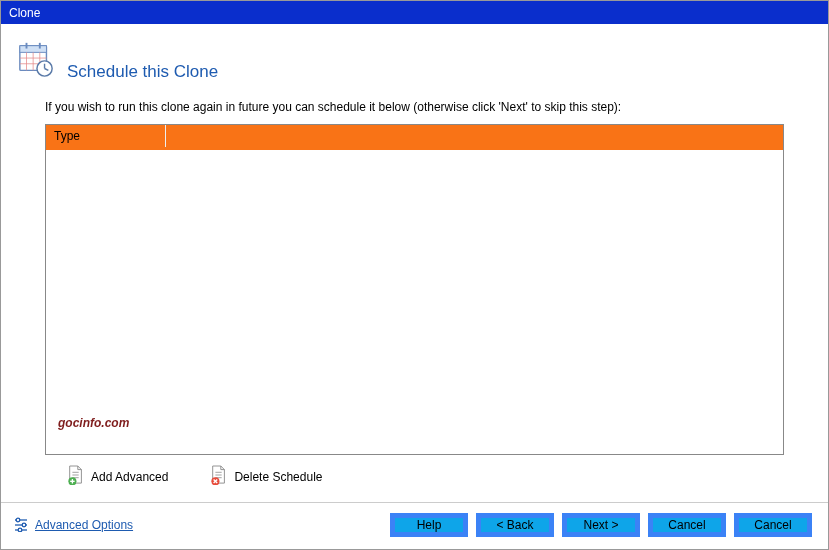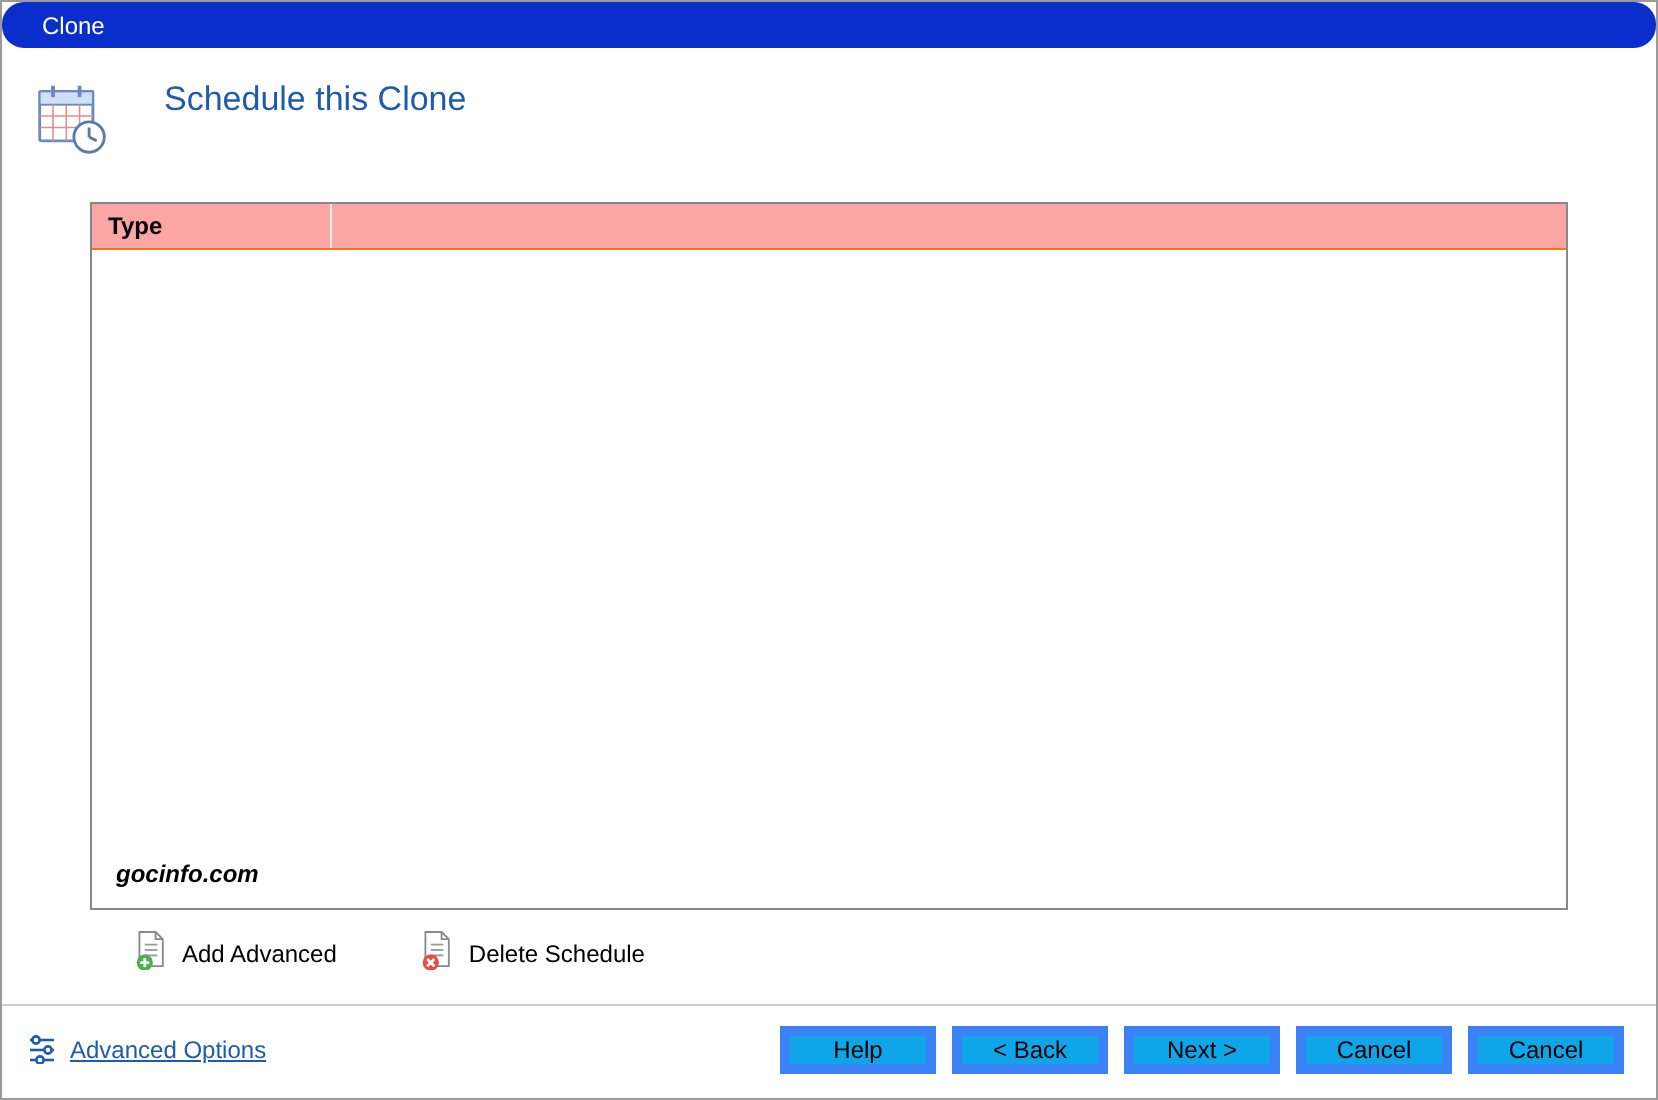"Clone" .titlebar { border-radius: 11px -> none; padding: 4px 20px -> 4px 8px }
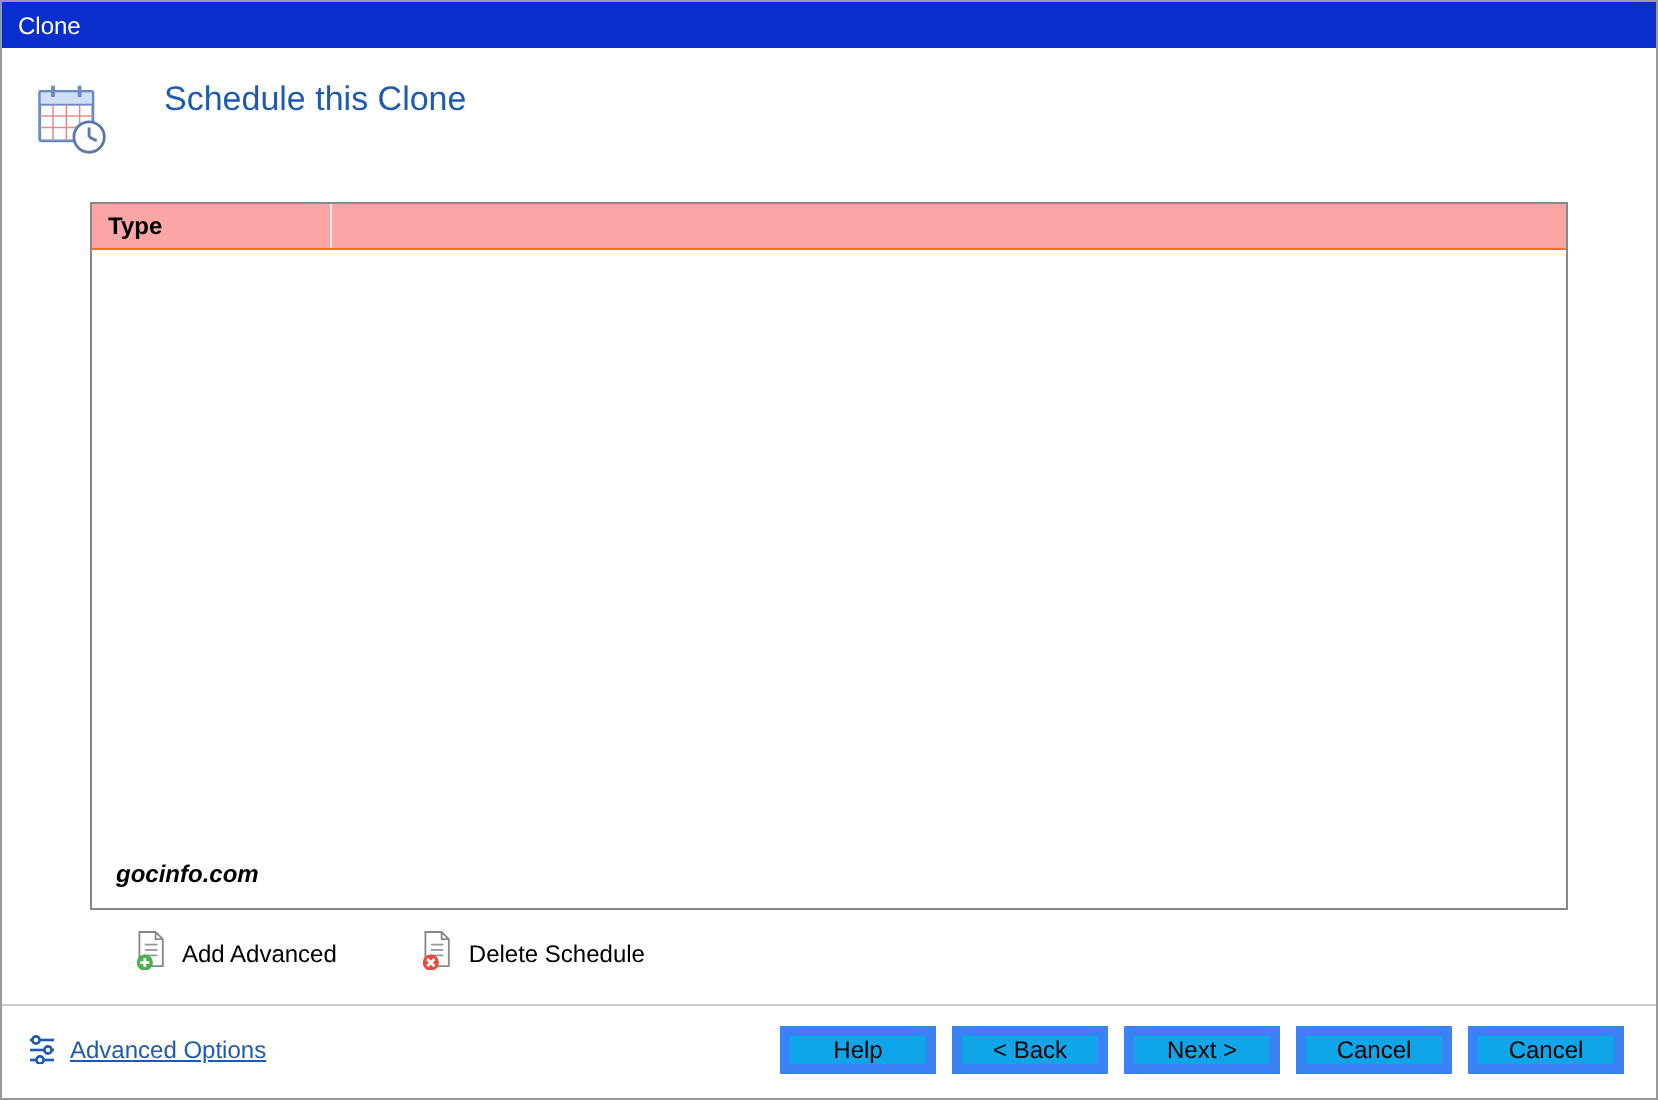"Schedule this Clone" .header { align-items: flex-start -> flex-end; gap: 27px -> 12px }
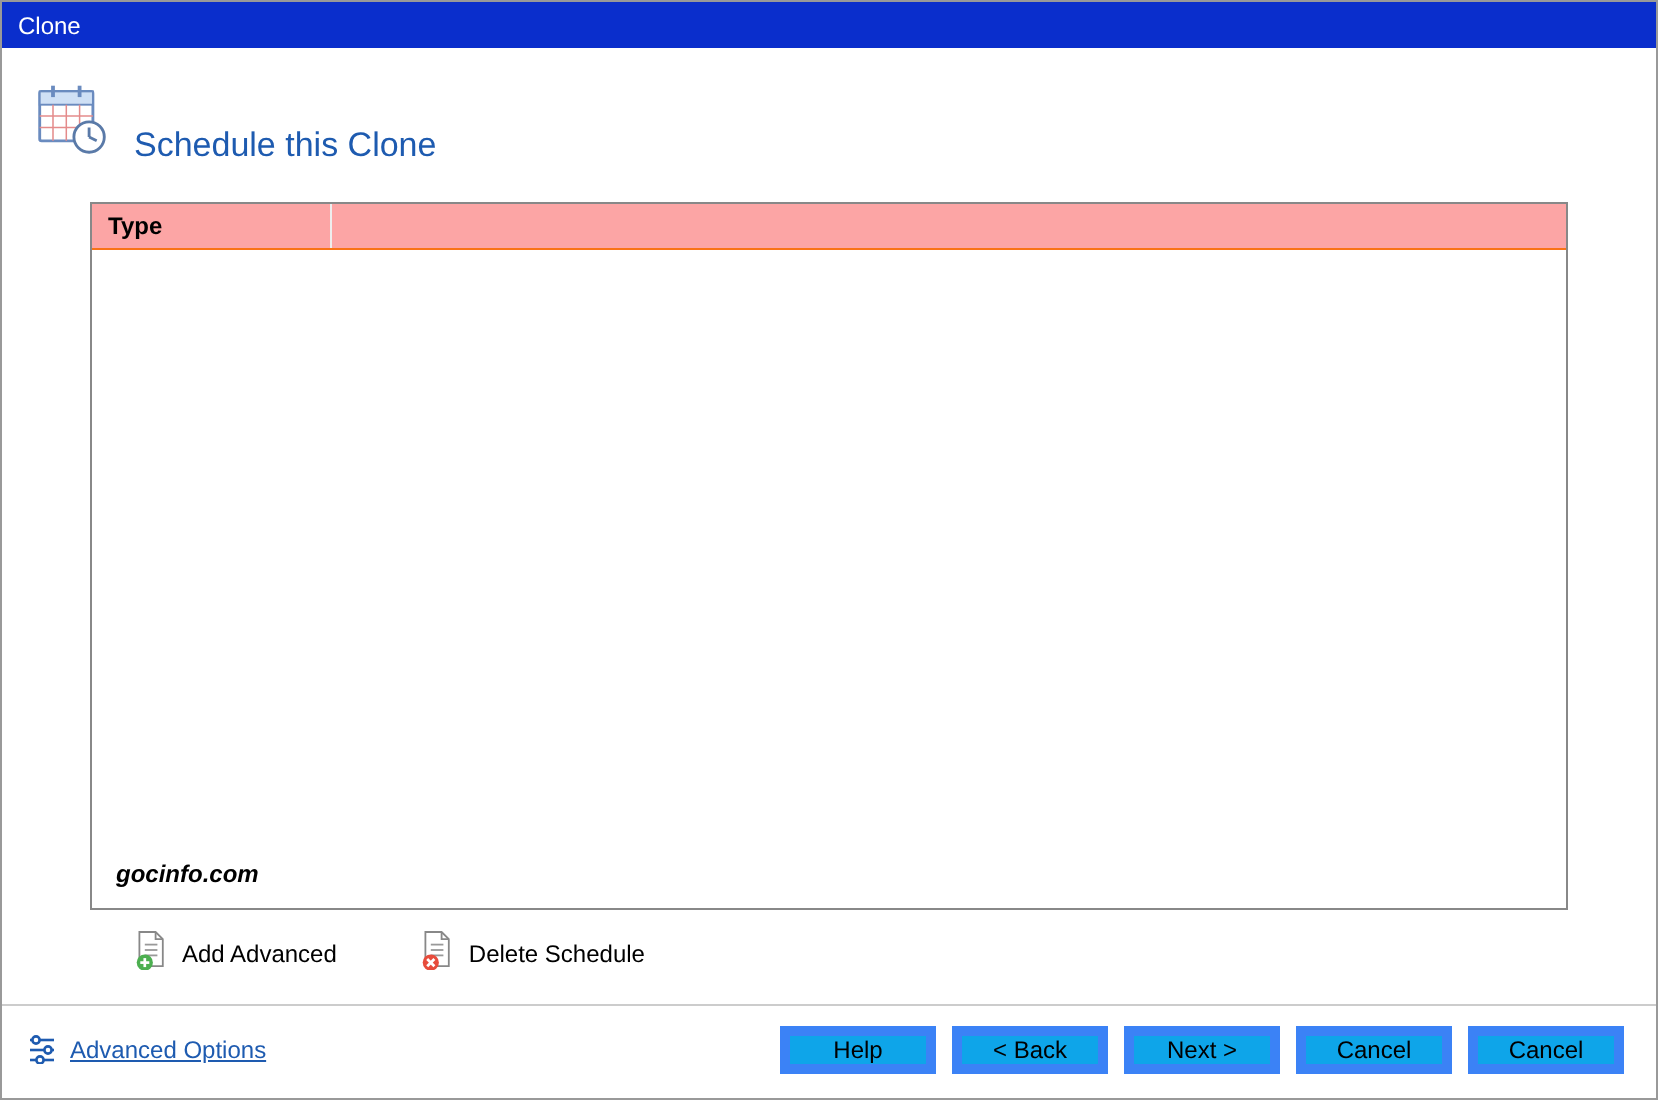"If you wish to run" div.instruction { html: none -> <div>If you wish to run this clone again in future you can schedule it below (otherwise click 'Next' to skip this step):</div> }
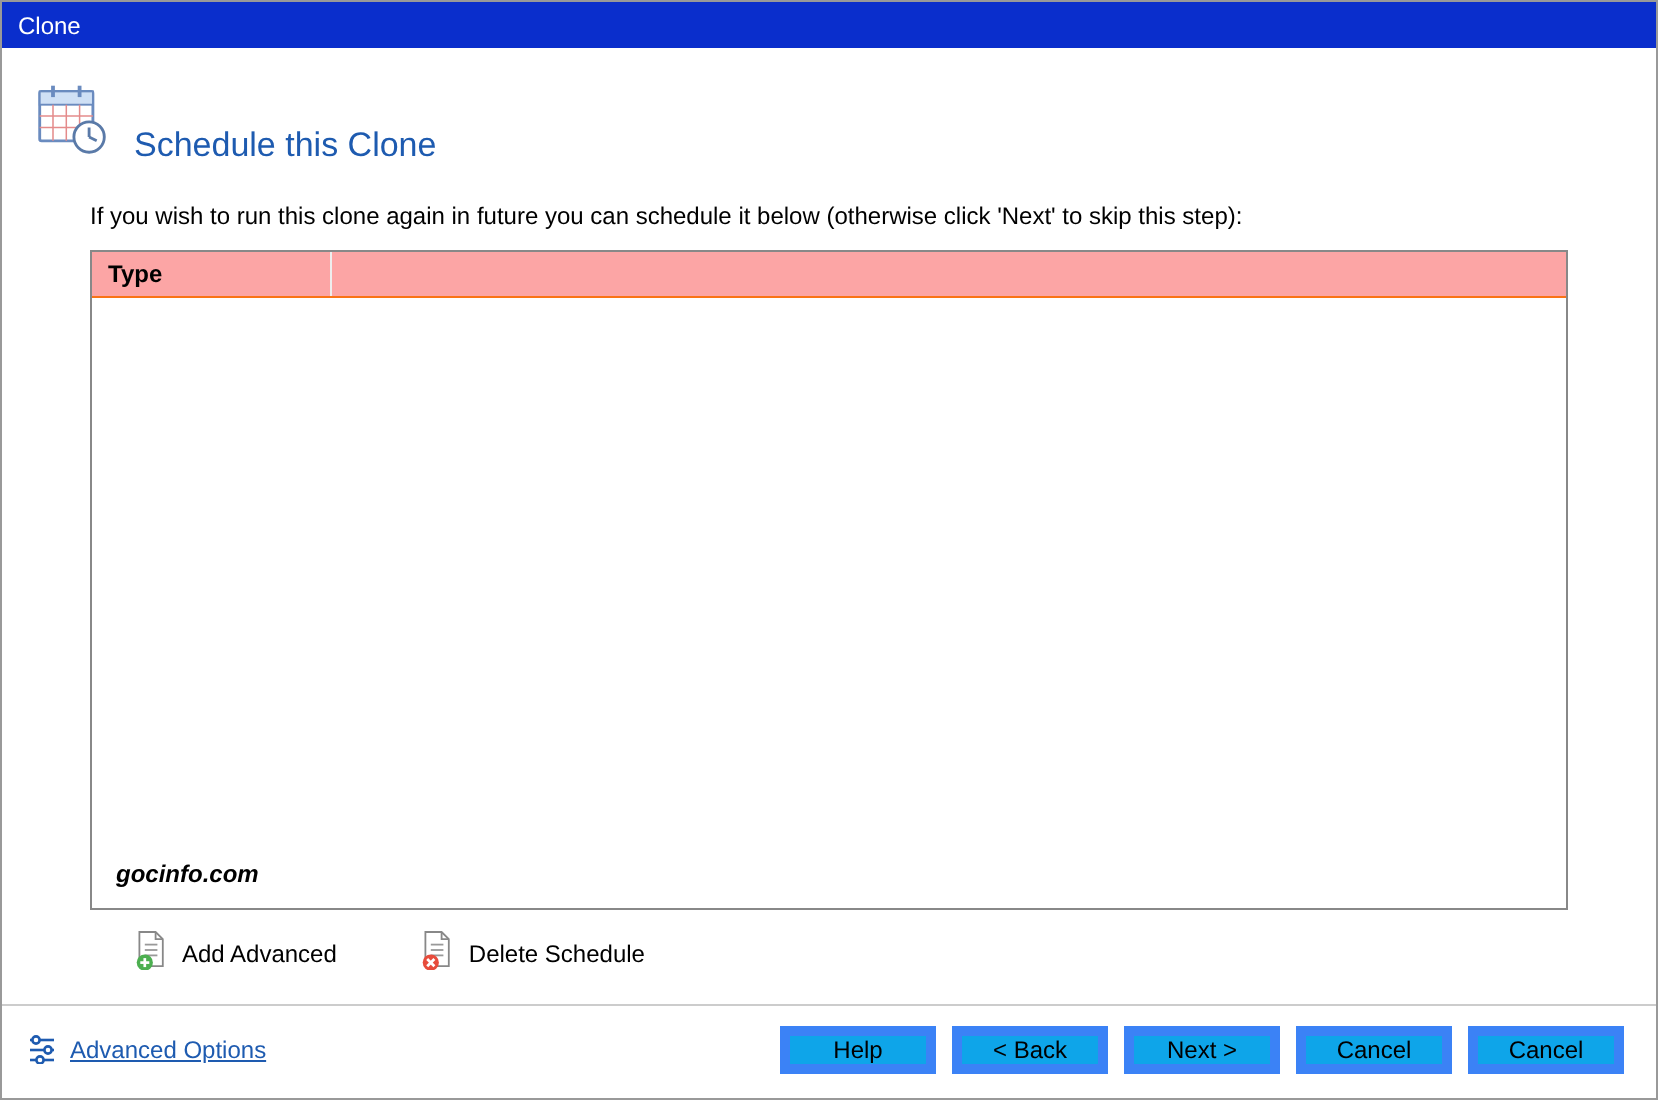"Type" .table-header { background: #fca5a5 -> #f97316; border-bottom: 1px solid #f97316 -> 3px solid #f97316; font-weight: bold -> none }
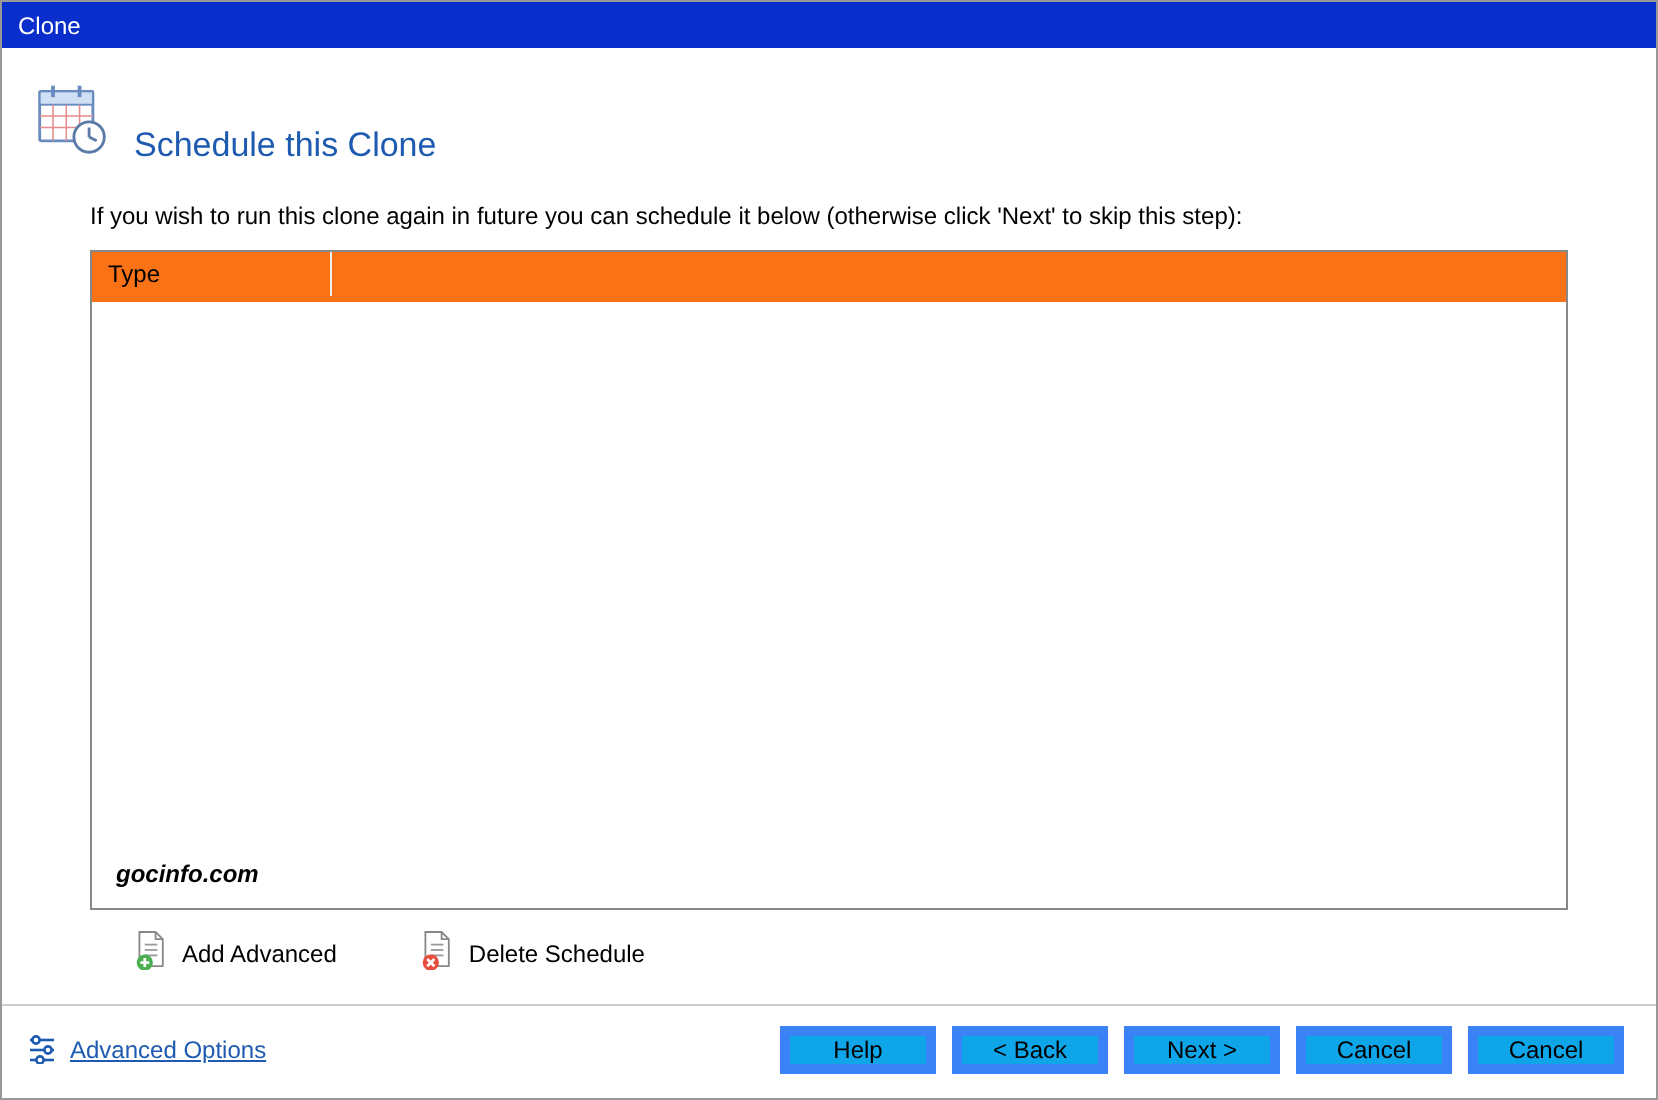"gocinfo.com" .watermark { bottom: 10px -> 24px; color: #000000 -> #7f1d1d }
